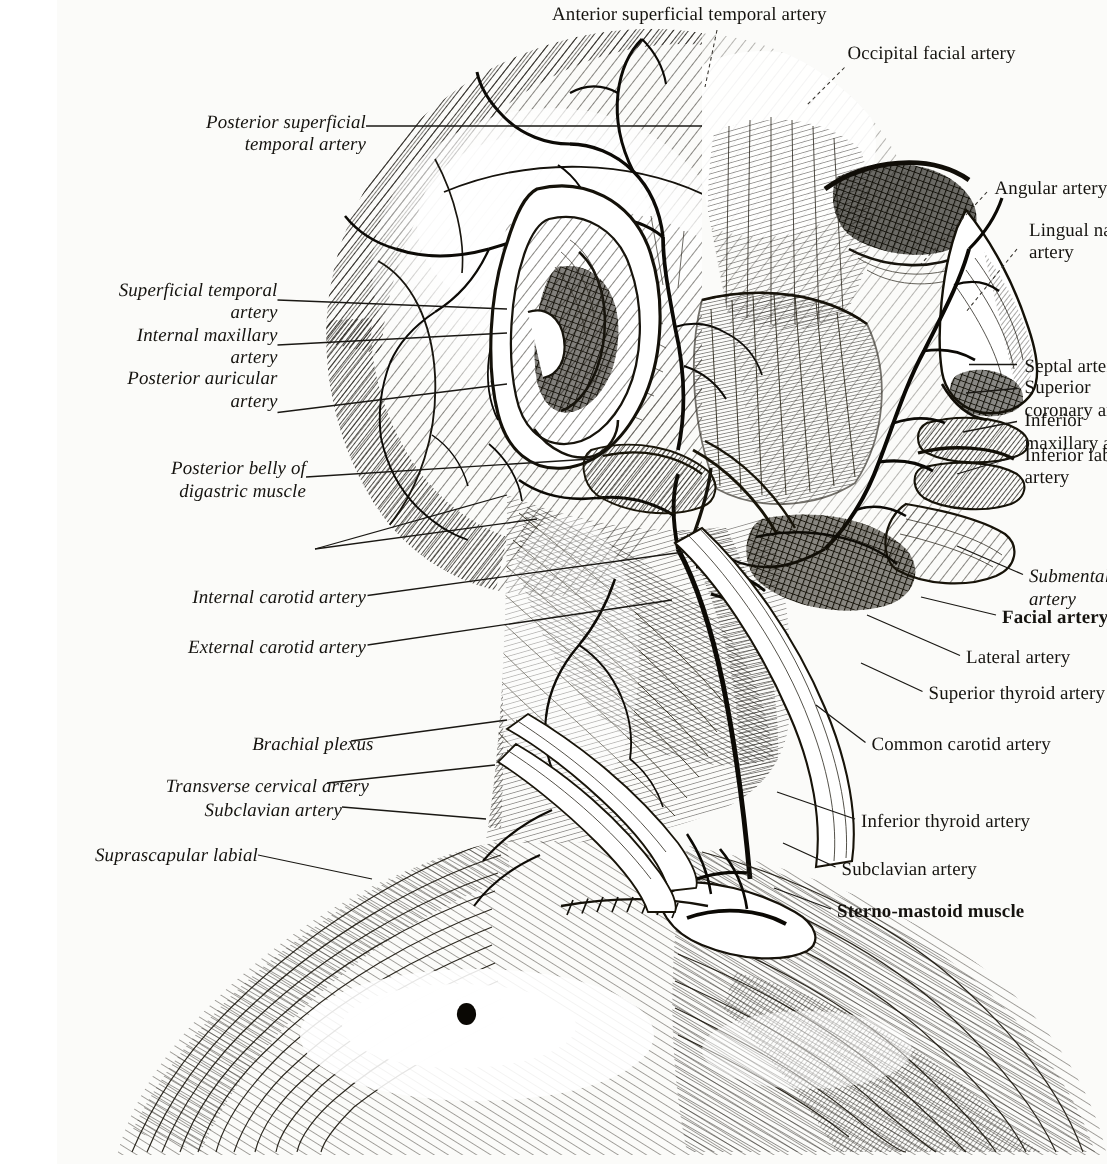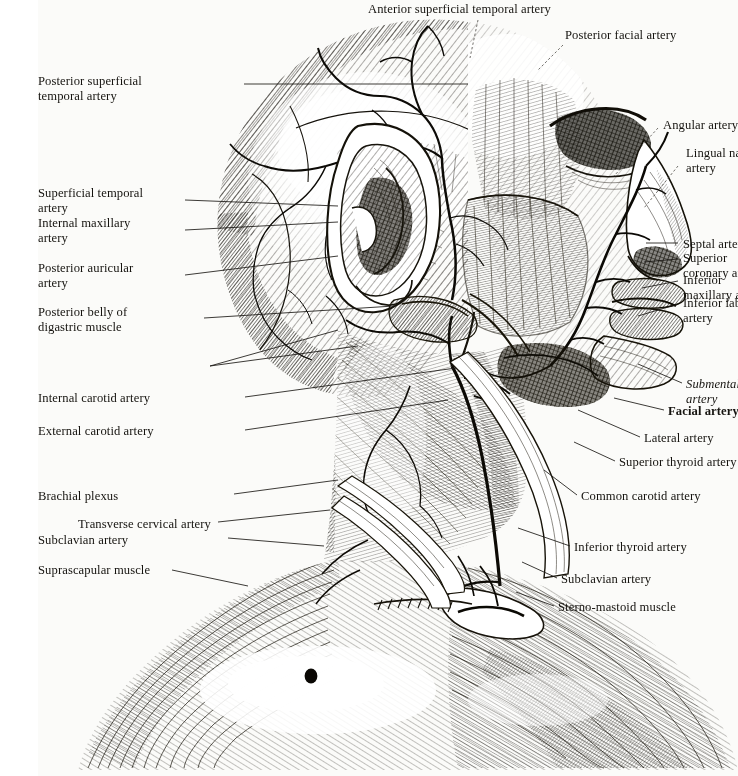"Posterior facial artery" div.lbl { text: Posterior -> Occipital }
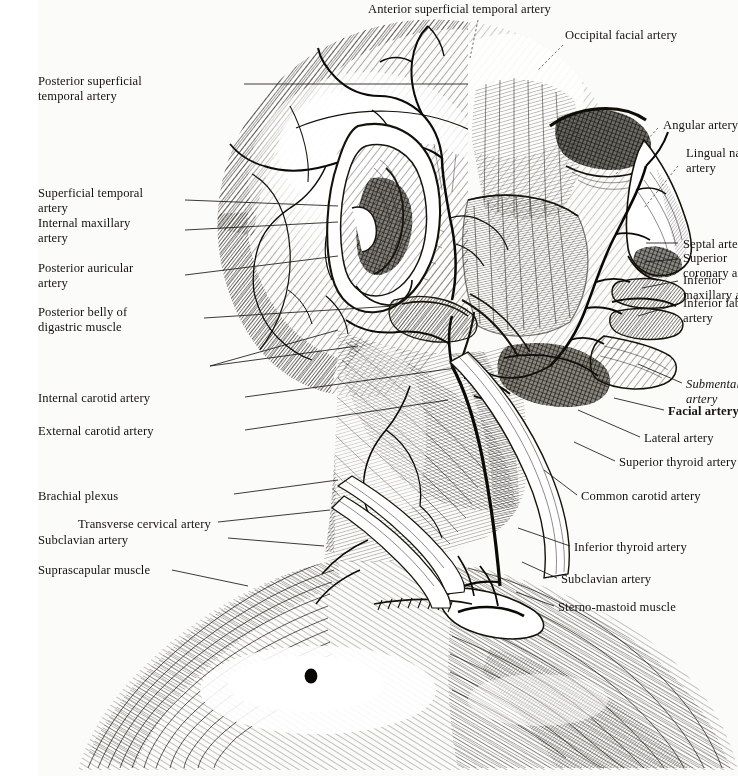"Posterior superficial" .lbl.r { font-style: none -> italic; text-align: none -> right }
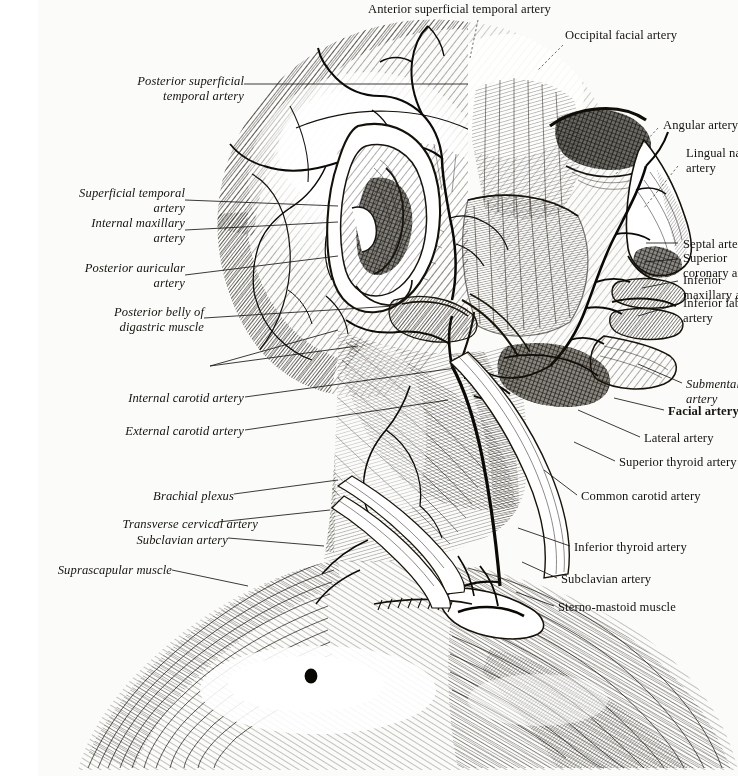"Posterior auricular" div.lbl { top: 261px -> 245px }
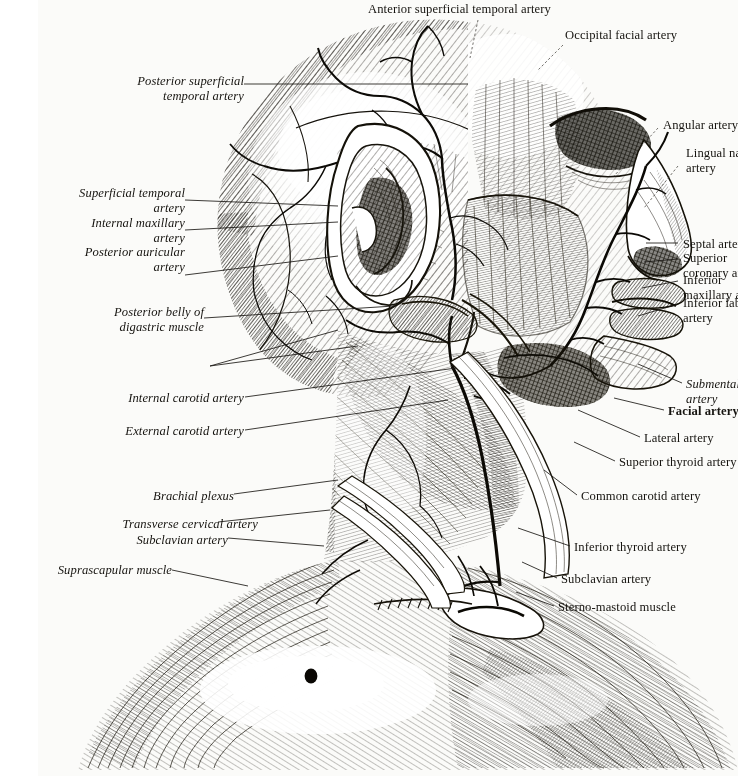"Brachial plexus" div.lbl { left: 0 -> 15px }
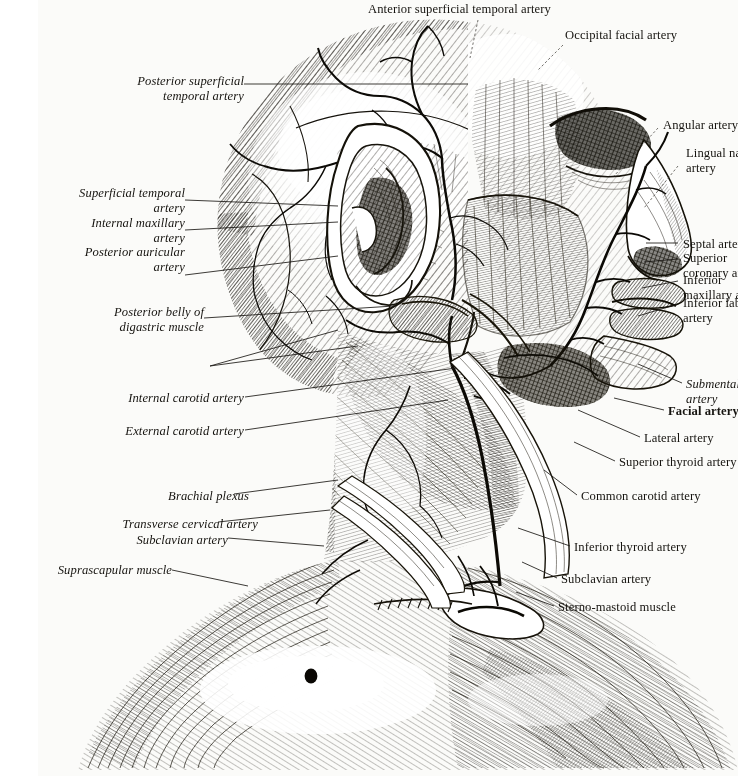"Transverse cervical artery" div.lbl { left: 12px -> 0 }
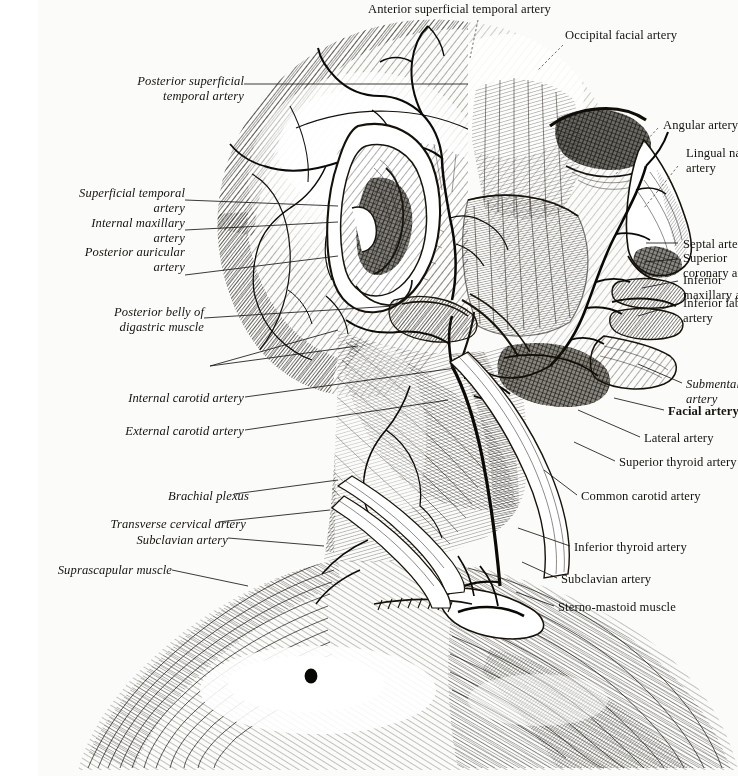"Suprascapular muscle" div.lbl { text: muscle -> labial }
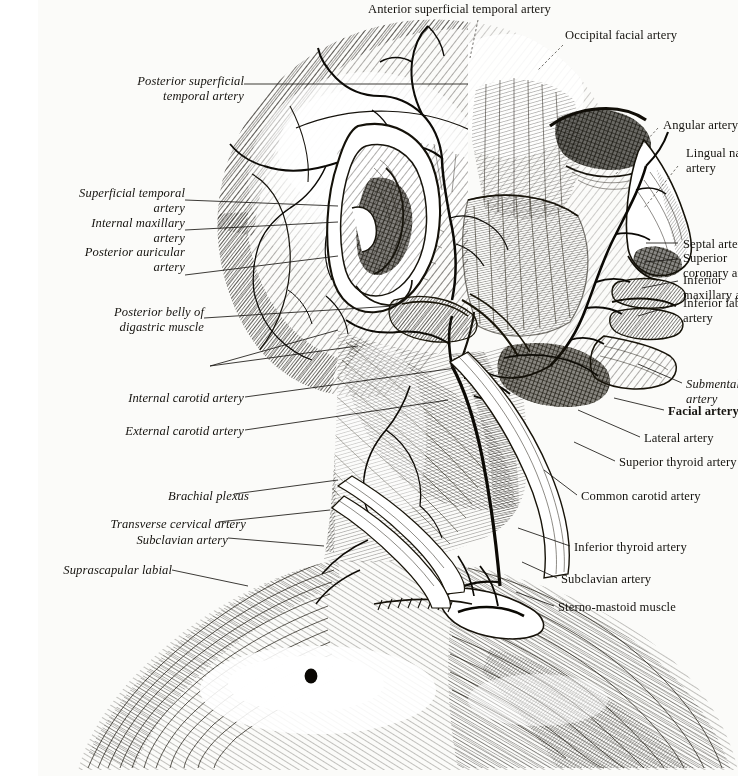"Sterno-mastoid muscle" div.lbl { font-weight: none -> bold }
